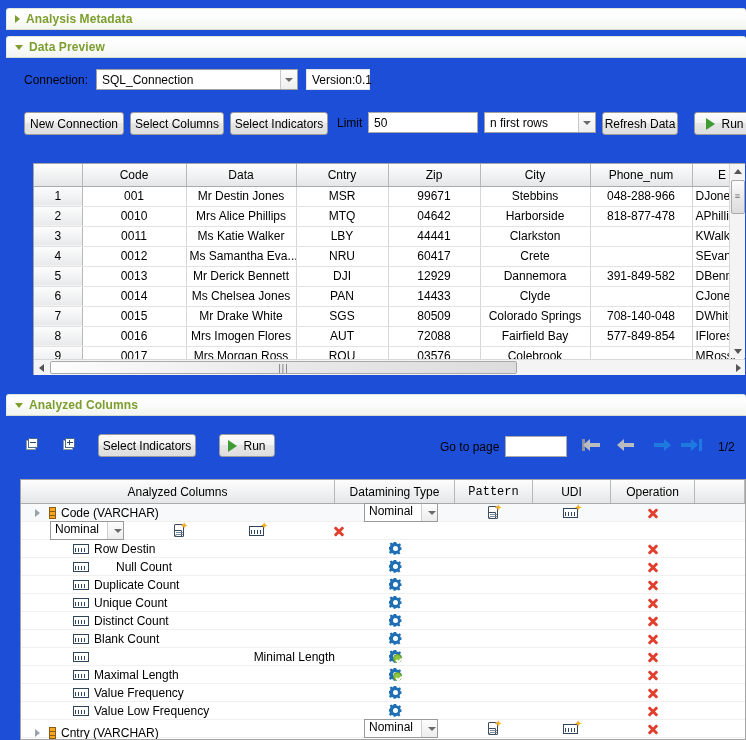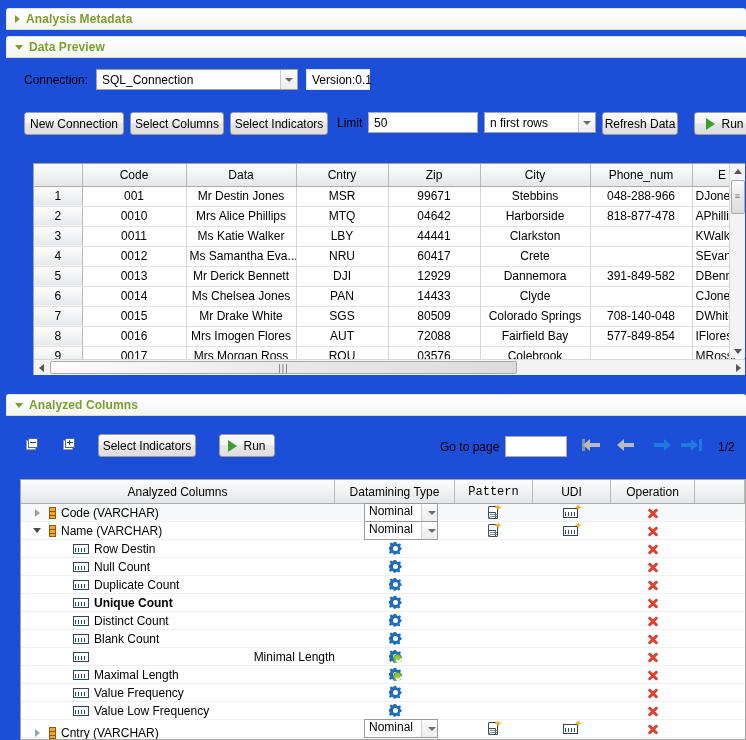"Name (VARCHAR)" div.c-name { html: <div> <span> <span></span> </span> <span></span> <span>Name (VARCHAR)</span> </div> -> none }
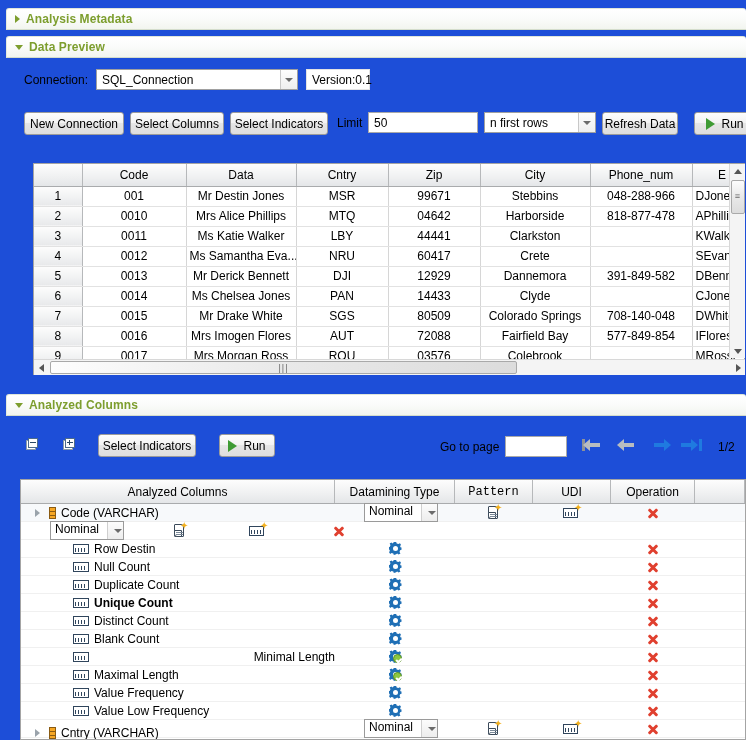"Null Count" div.c-name { gap: none -> 22px }
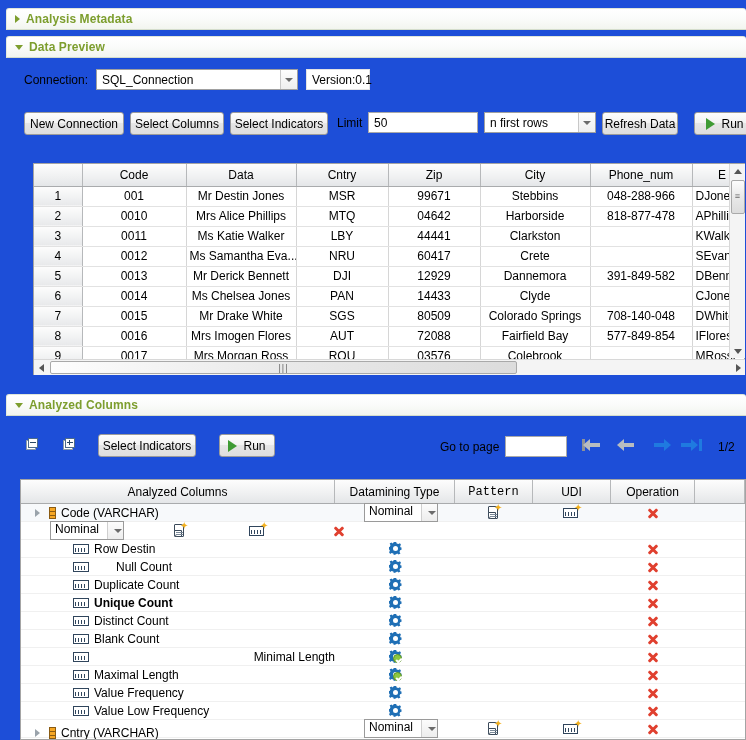"Unique Count" div.c-name { font-weight: bold -> none }
